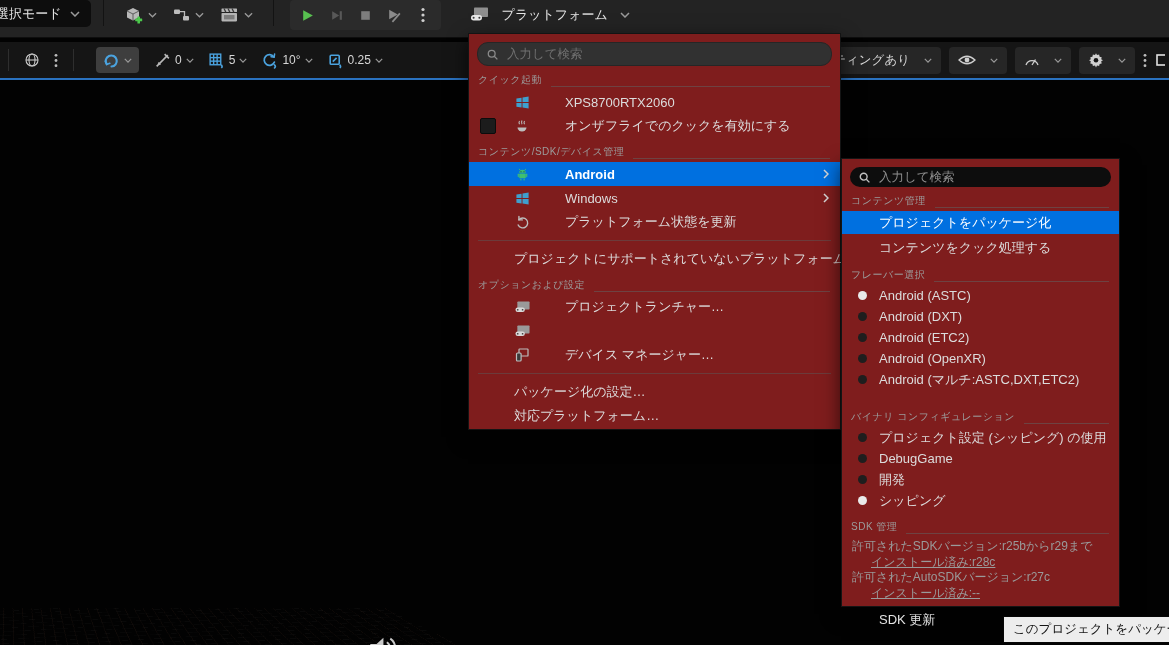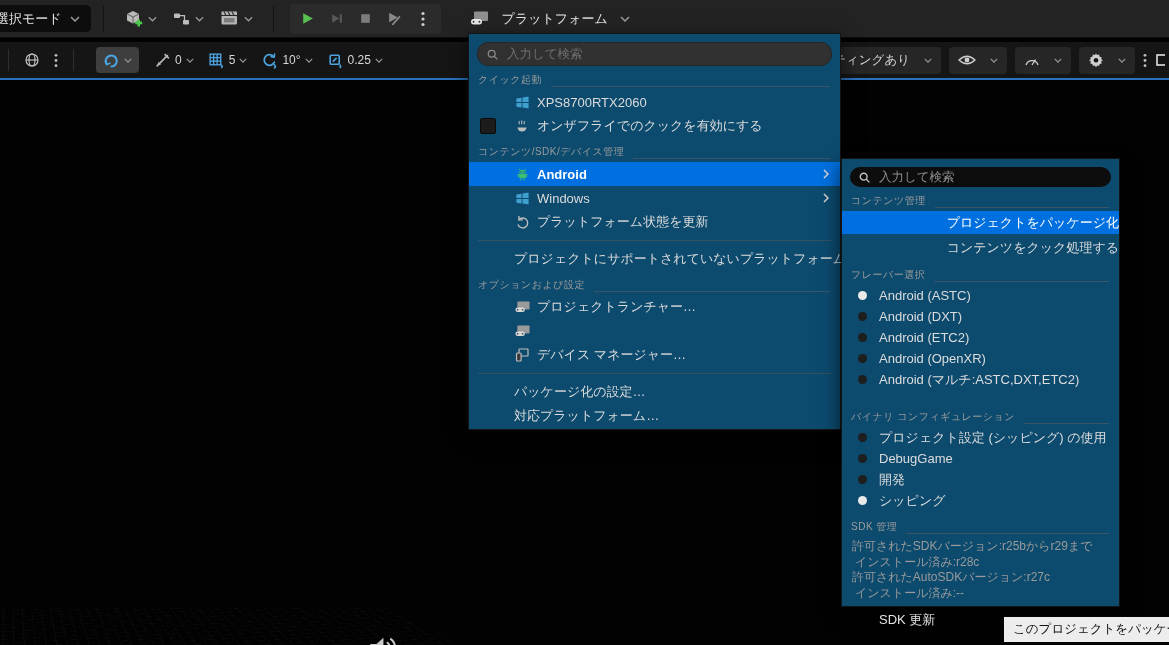"選択モード" .top-toolbar { align-items: center -> none }
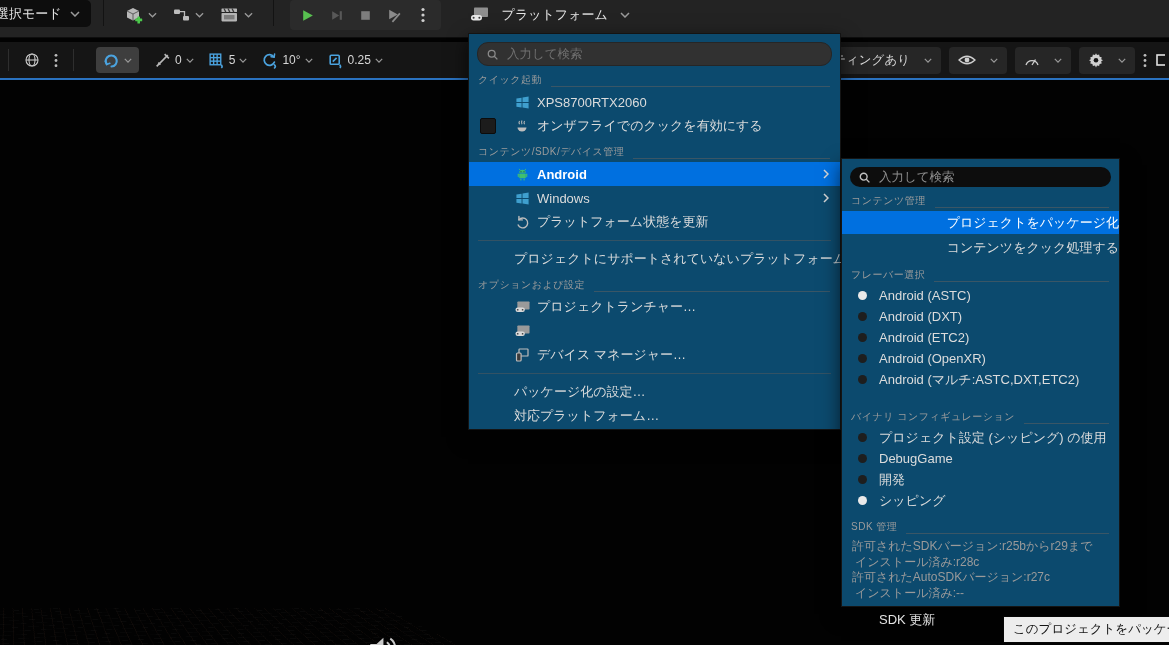"入力して検索" .menu { background: #0c4a6e -> #7f1d1d }
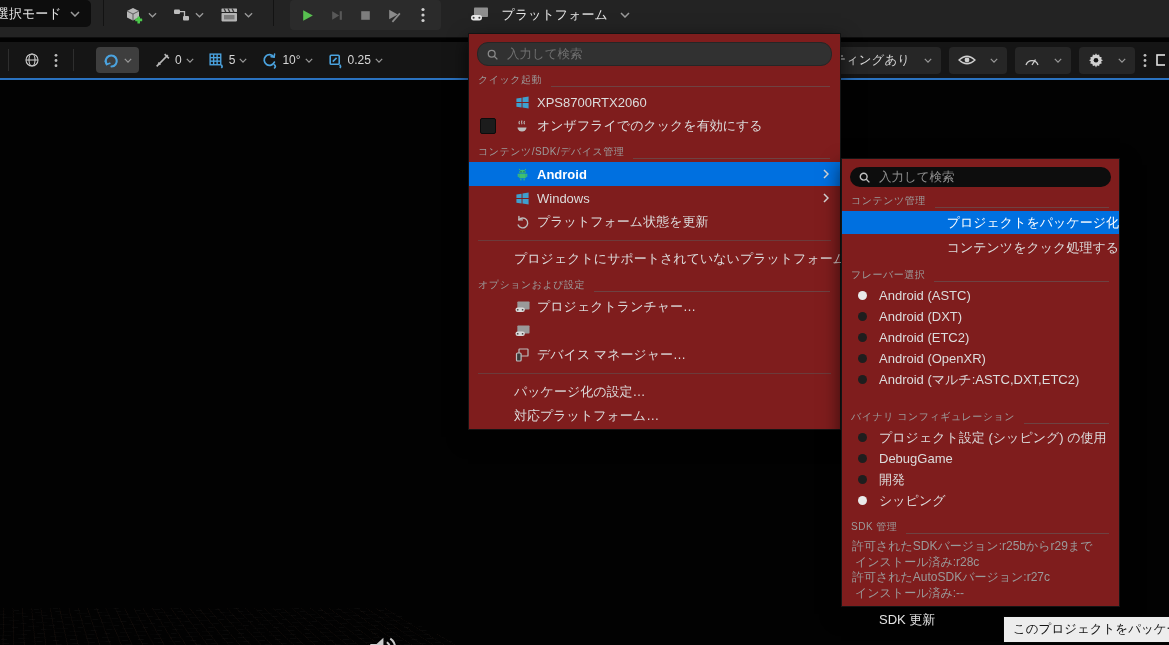"XPS8700RTX2060" .mrow .lbl { margin-left: 68px -> 96px }
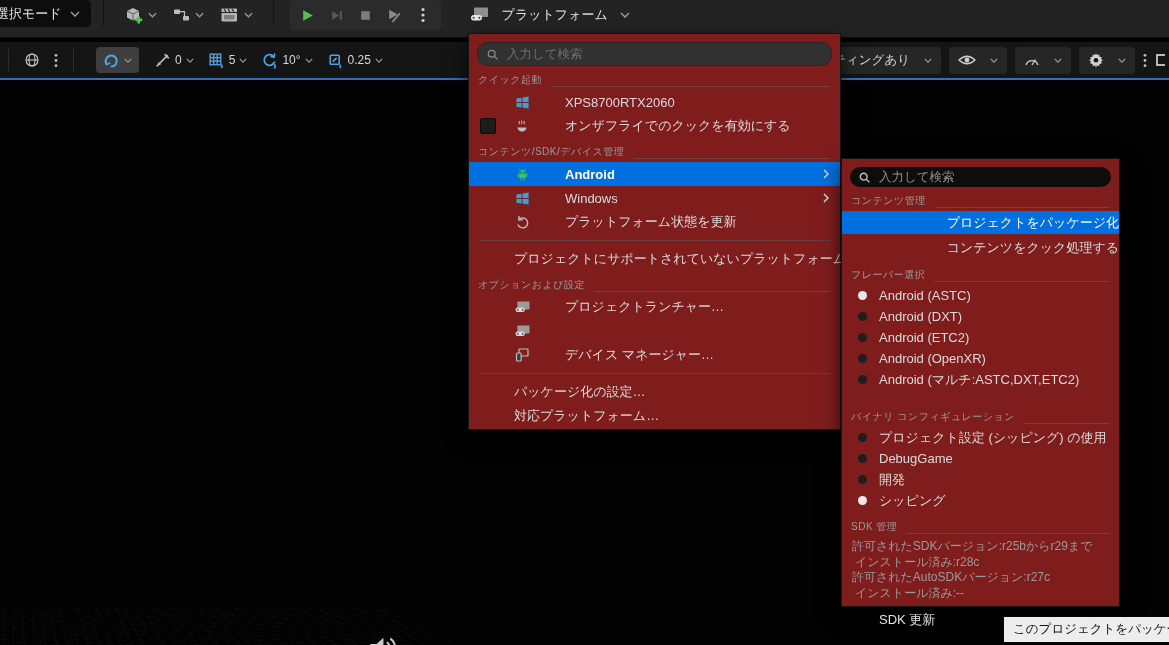"プロジェクトをパッケージ化" .srow { justify-content: flex-end -> none }
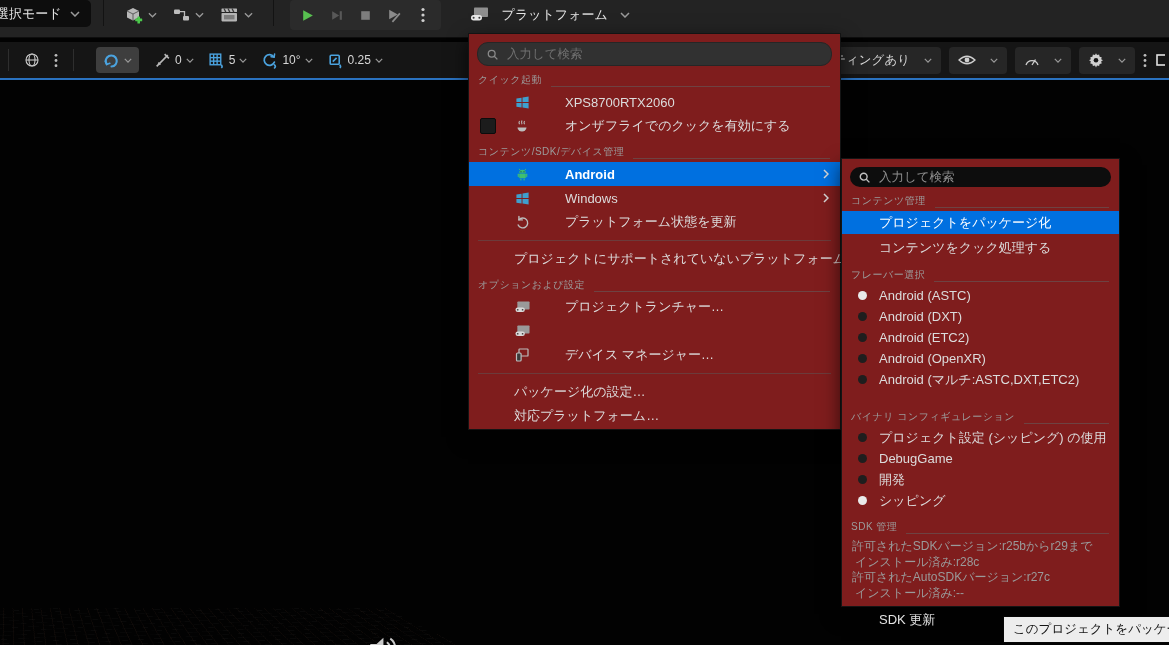"インストール済み:r28c" .sdkinfo .ind { margin-left: 3px -> 19px; text-decoration: none -> underline }
